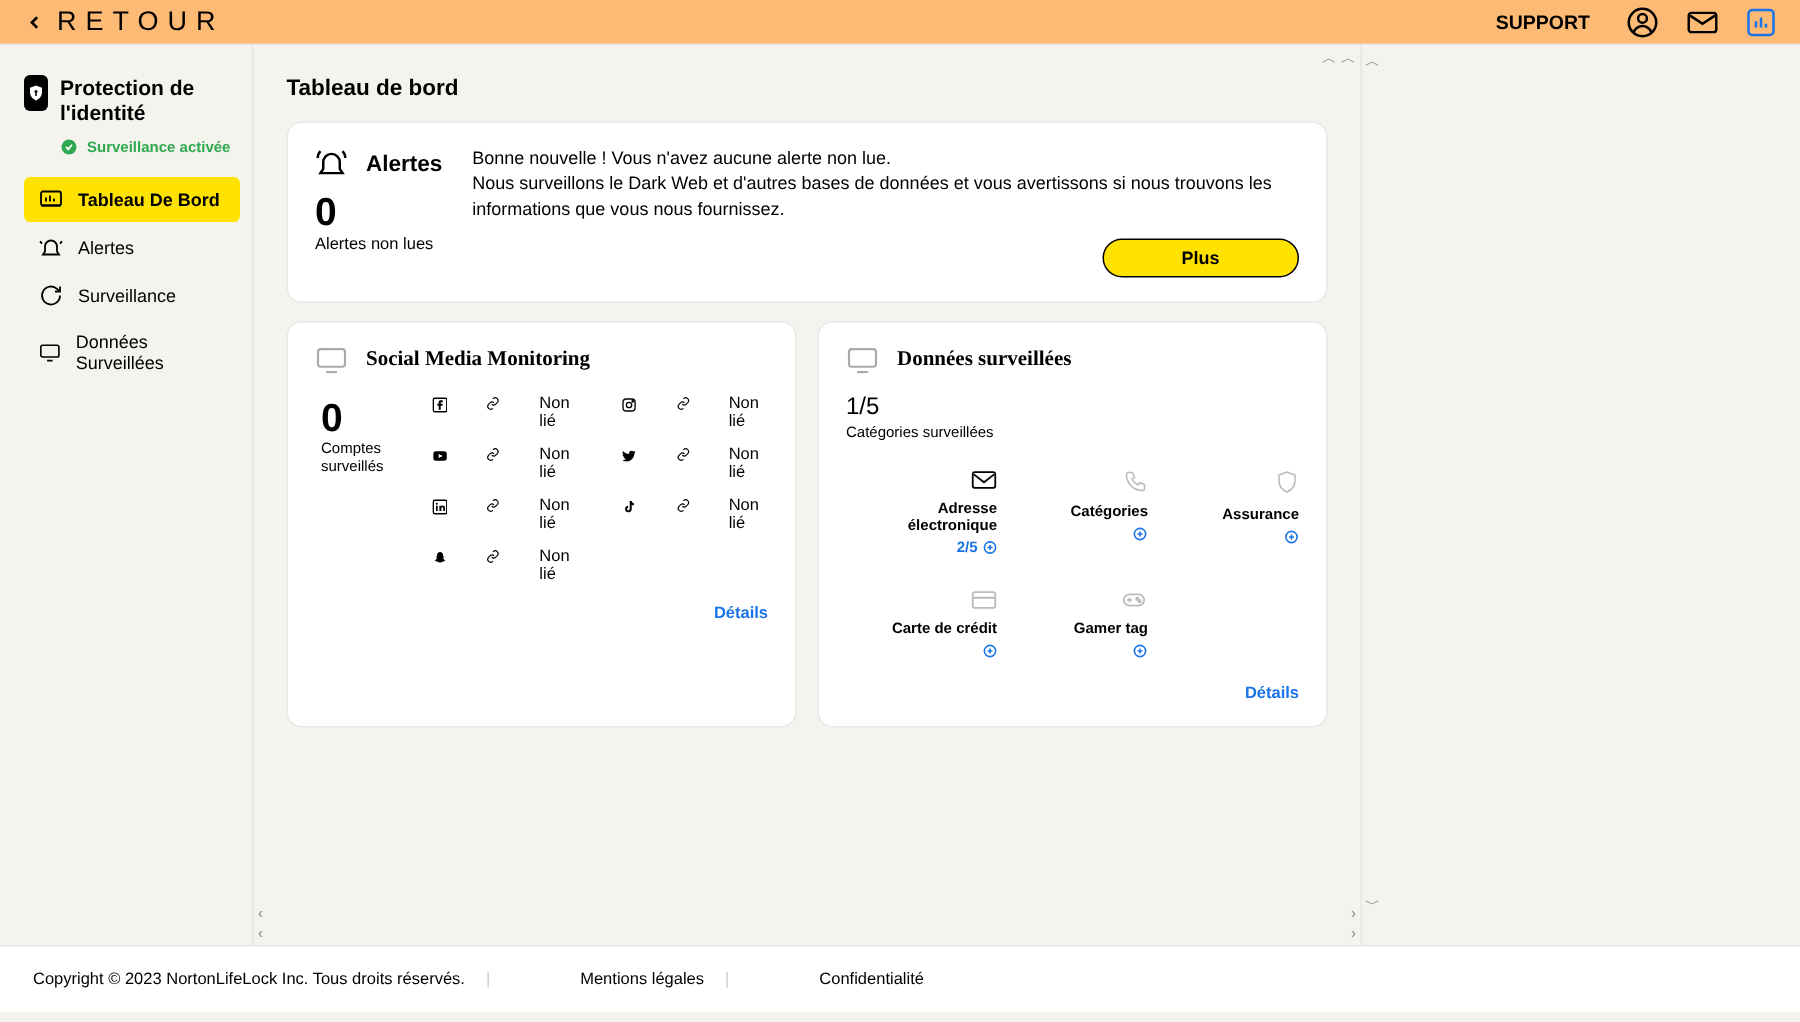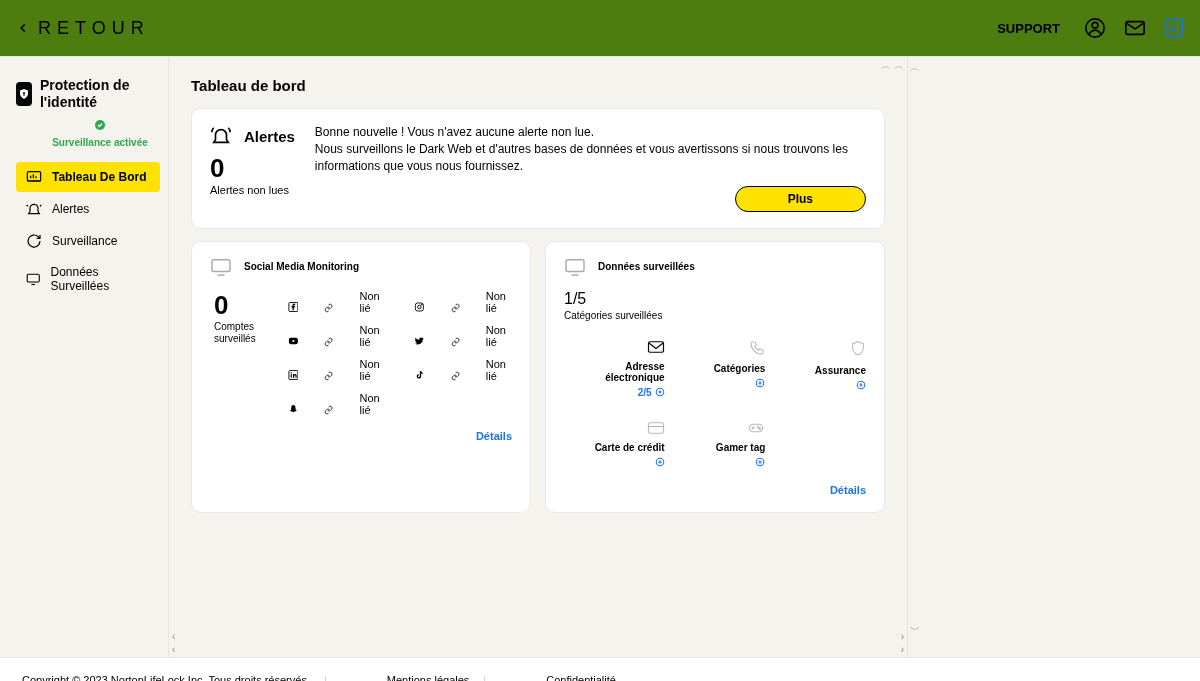"RETOUR" .topbar { background: #4d7c0f -> #fdba74; height: 57px -> 30px }
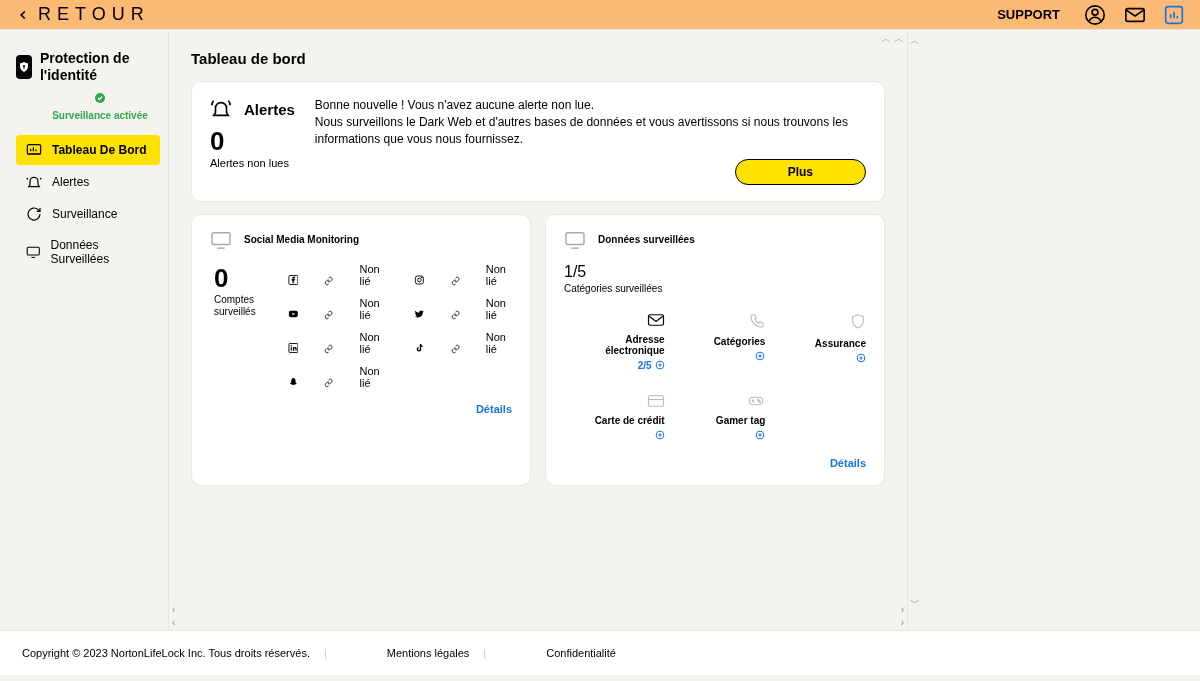"Protection de l'identité" .app-title-row { align-items: center -> flex-start }
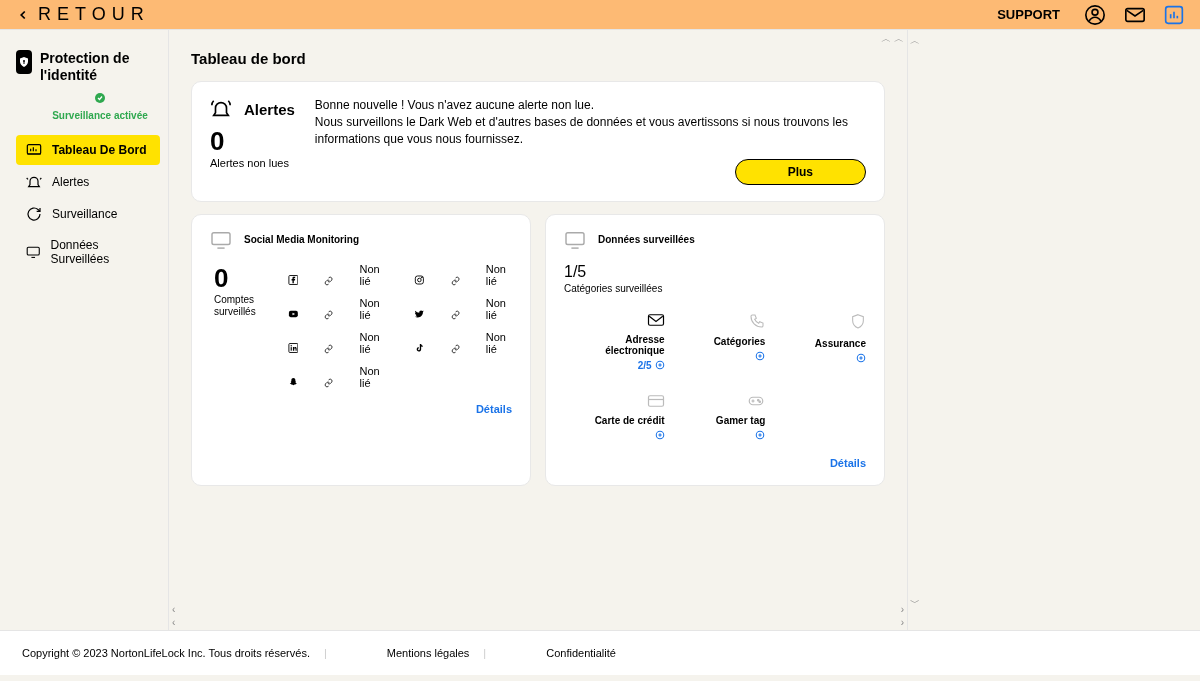"Surveillance activée" .status-row { align-items: center -> flex-end; flex-direction: column -> none }
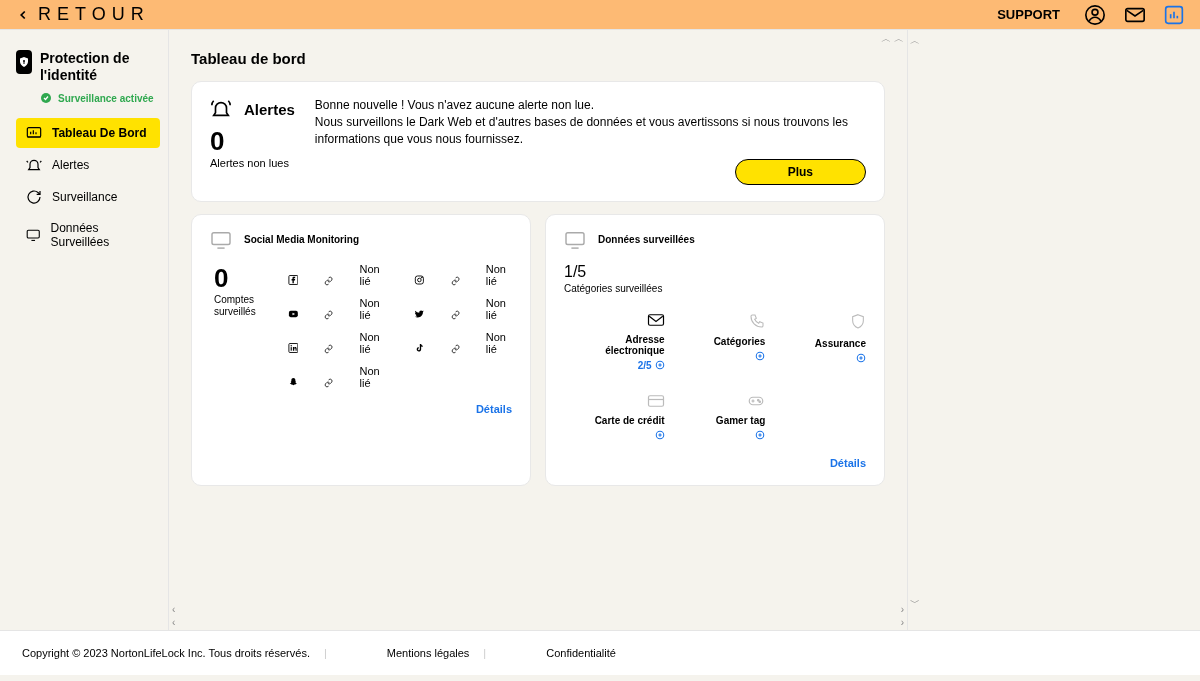"Social Media Monitoring" .card-heading { font-family: none -> Liberation Serif, serif; font-size: 10px -> 14px }
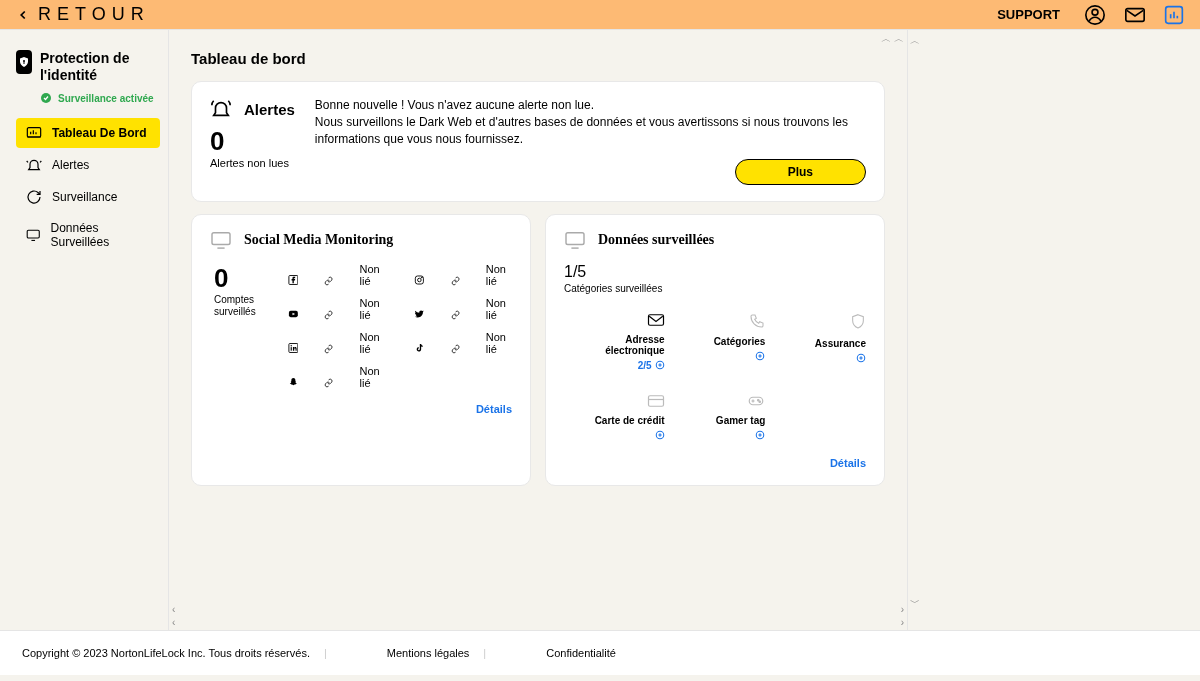"Non lié" .sm-item { align-items: flex-end -> flex-start }
